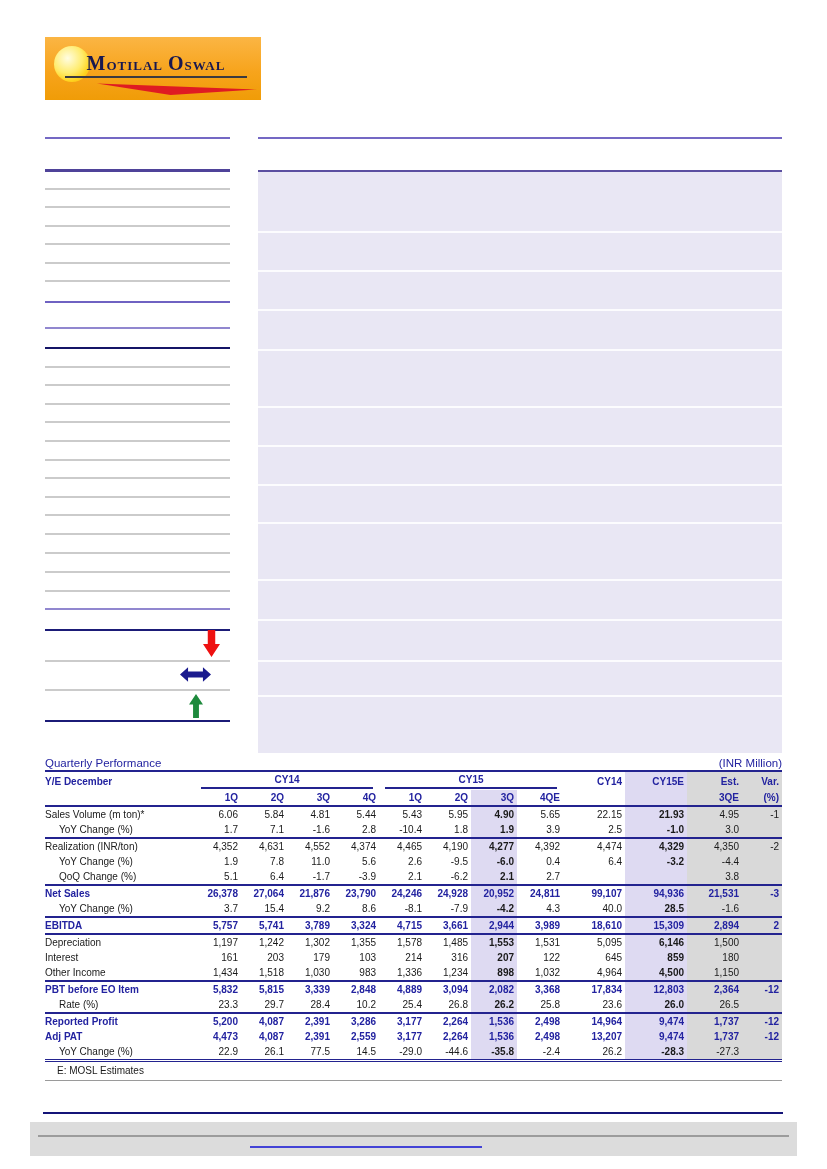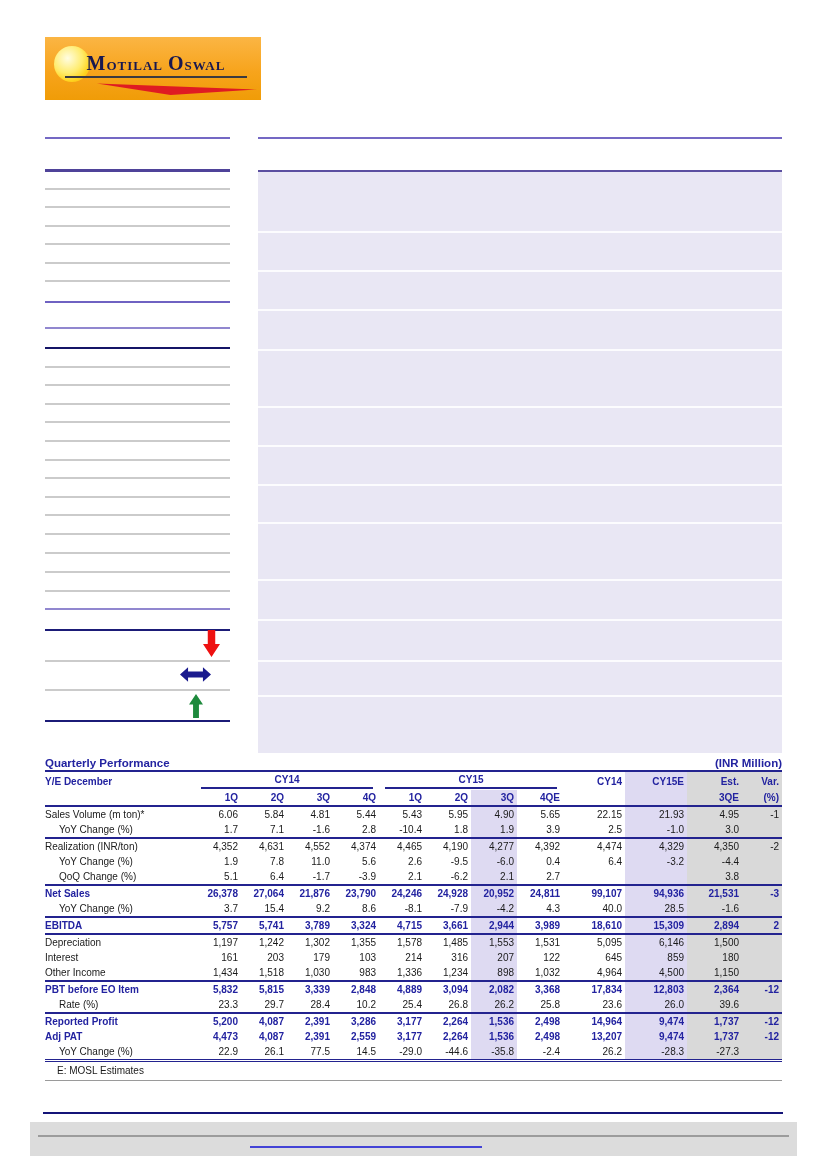"Quarterly Performance" .qtitle { font-weight: 700 -> 400 }
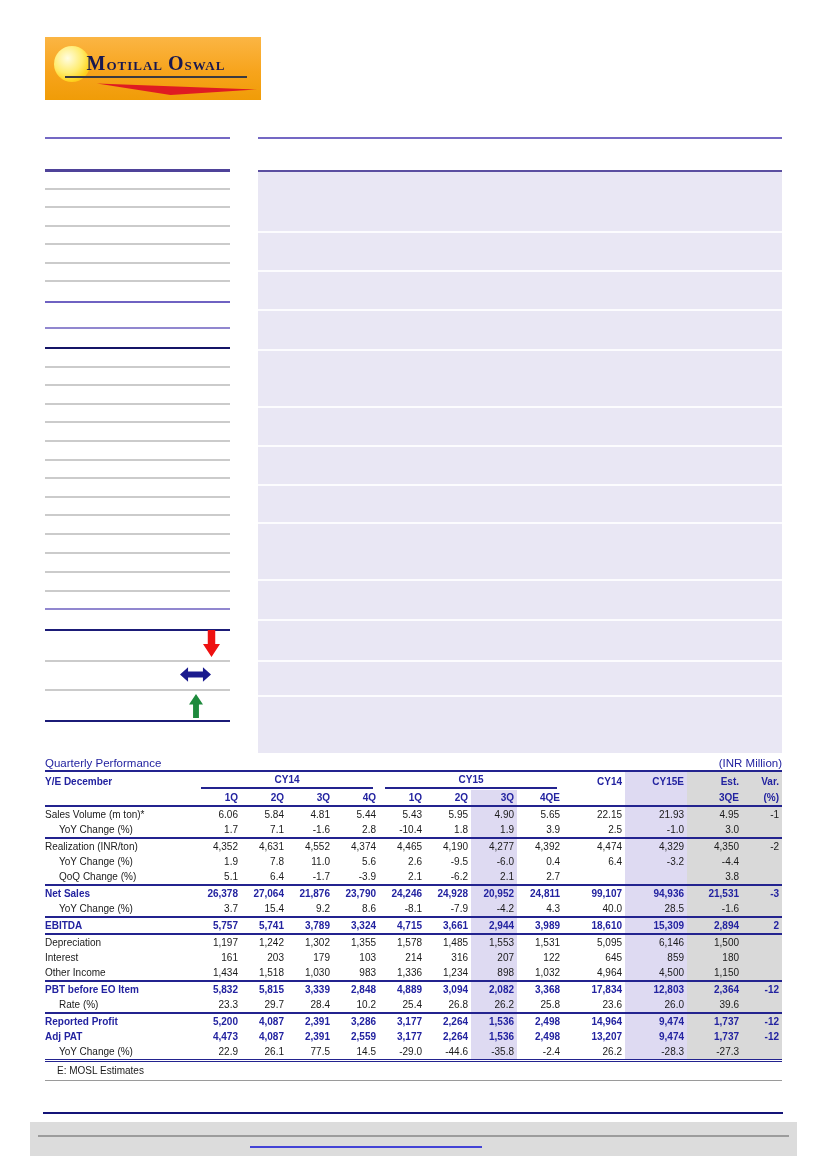"4.90" .c-lav { font-weight: none -> bold }
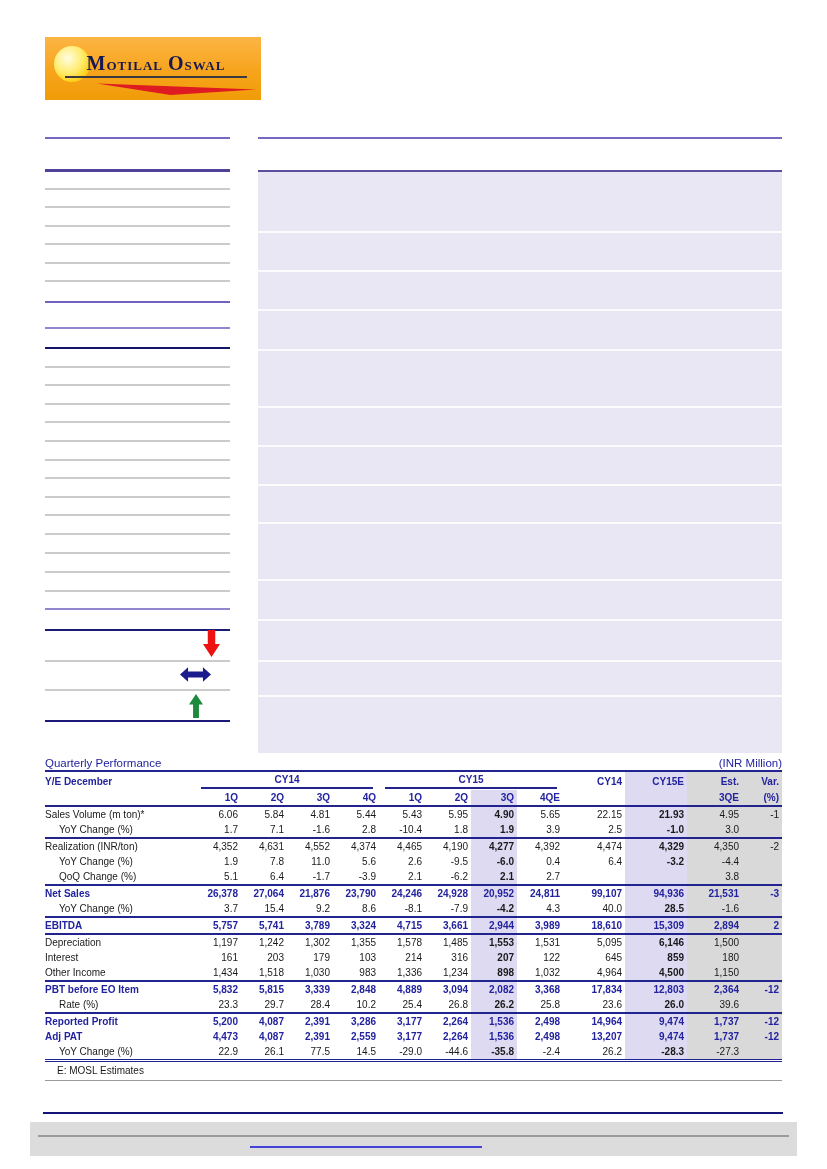"39.6" td.c-gray { text: 39.6 -> 26.5 }
